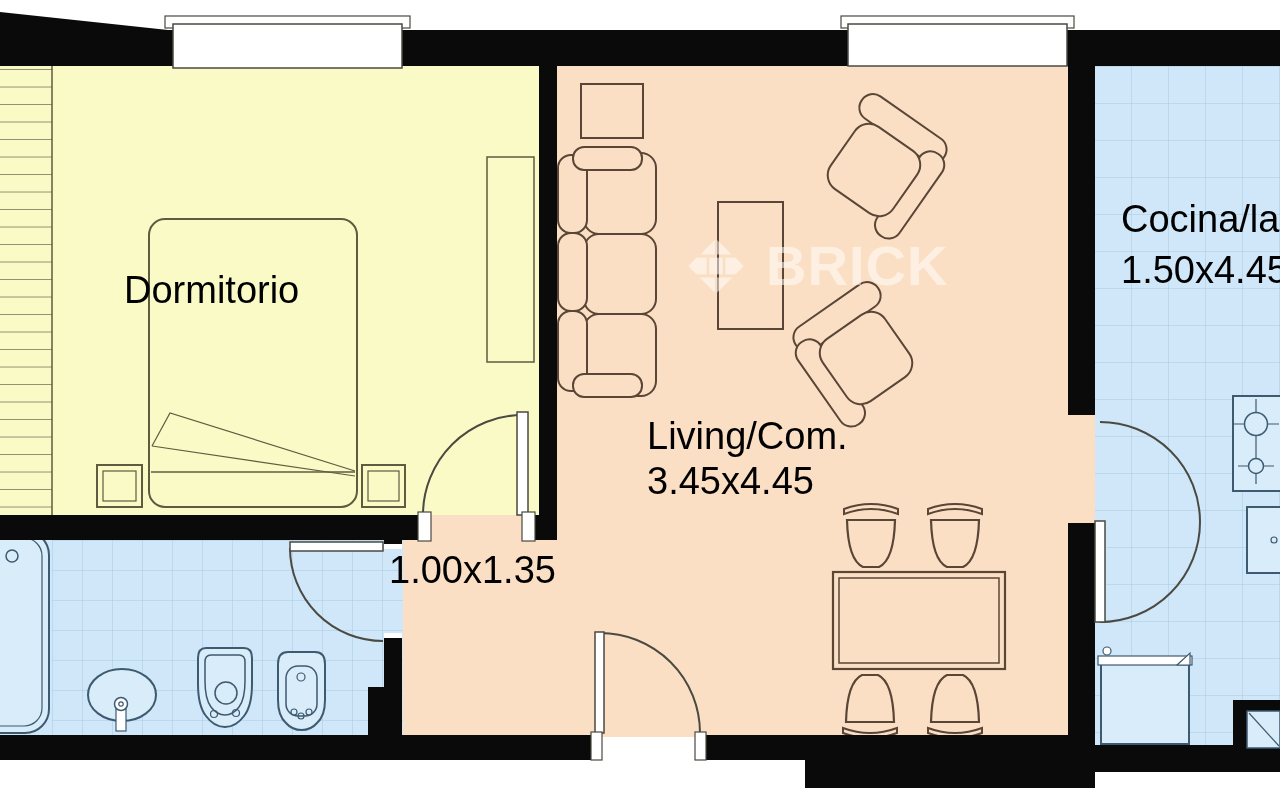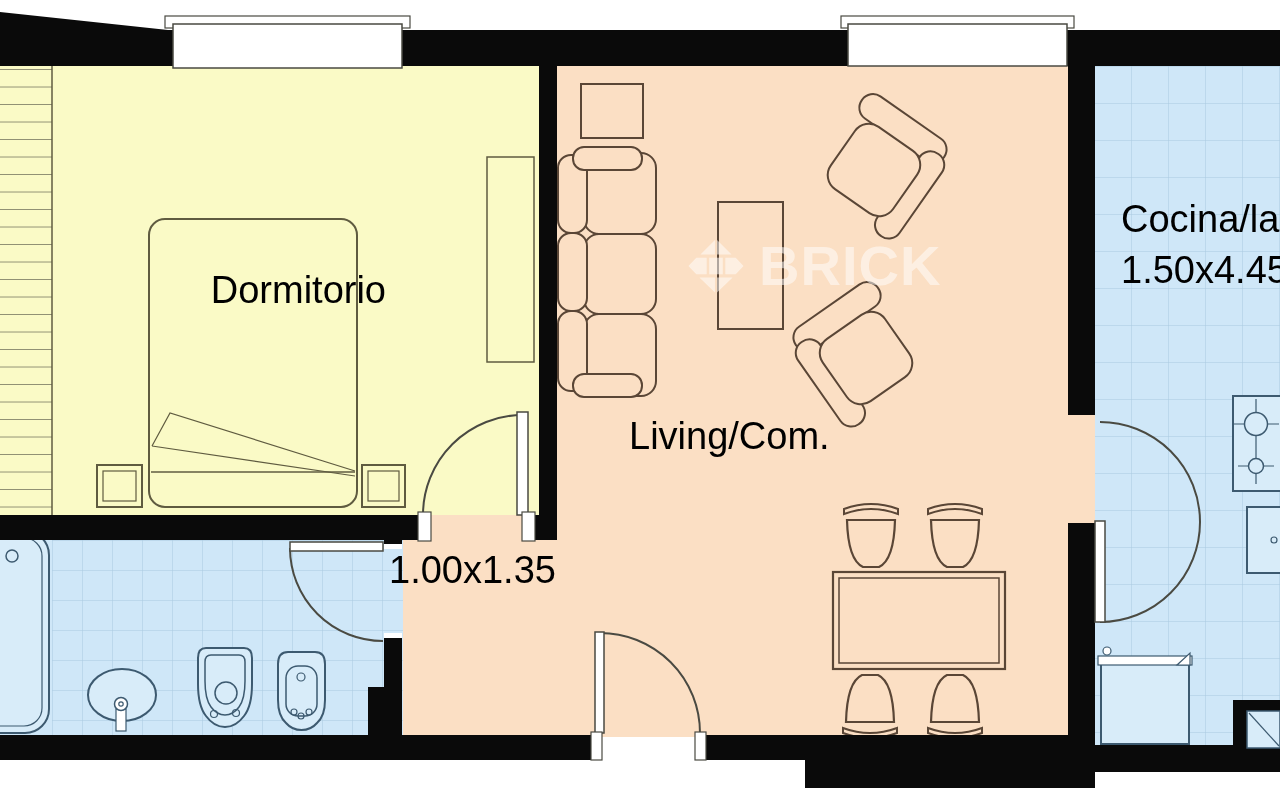"Dormitorio" #bedroom-label { left: 136px -> 124px; text-align: right -> left }
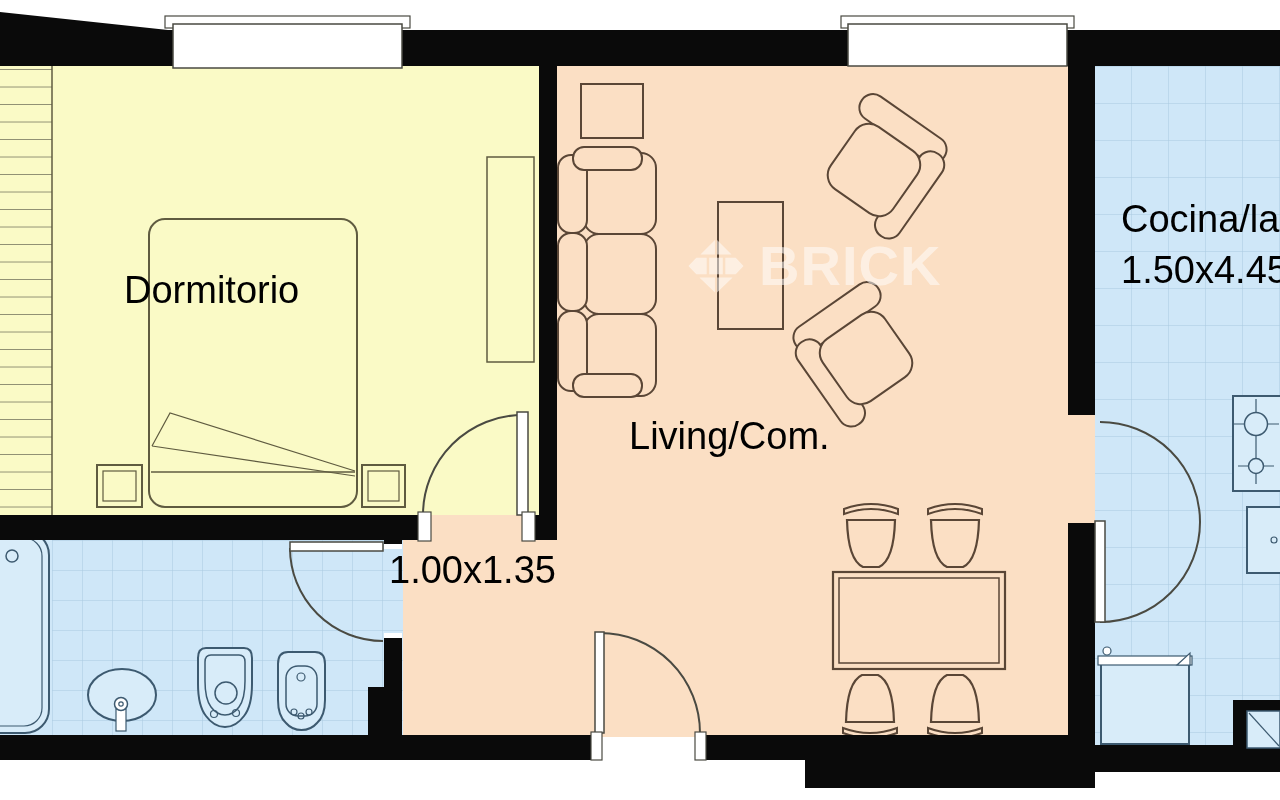"BRICK" #watermark { gap: 15px -> 22px }
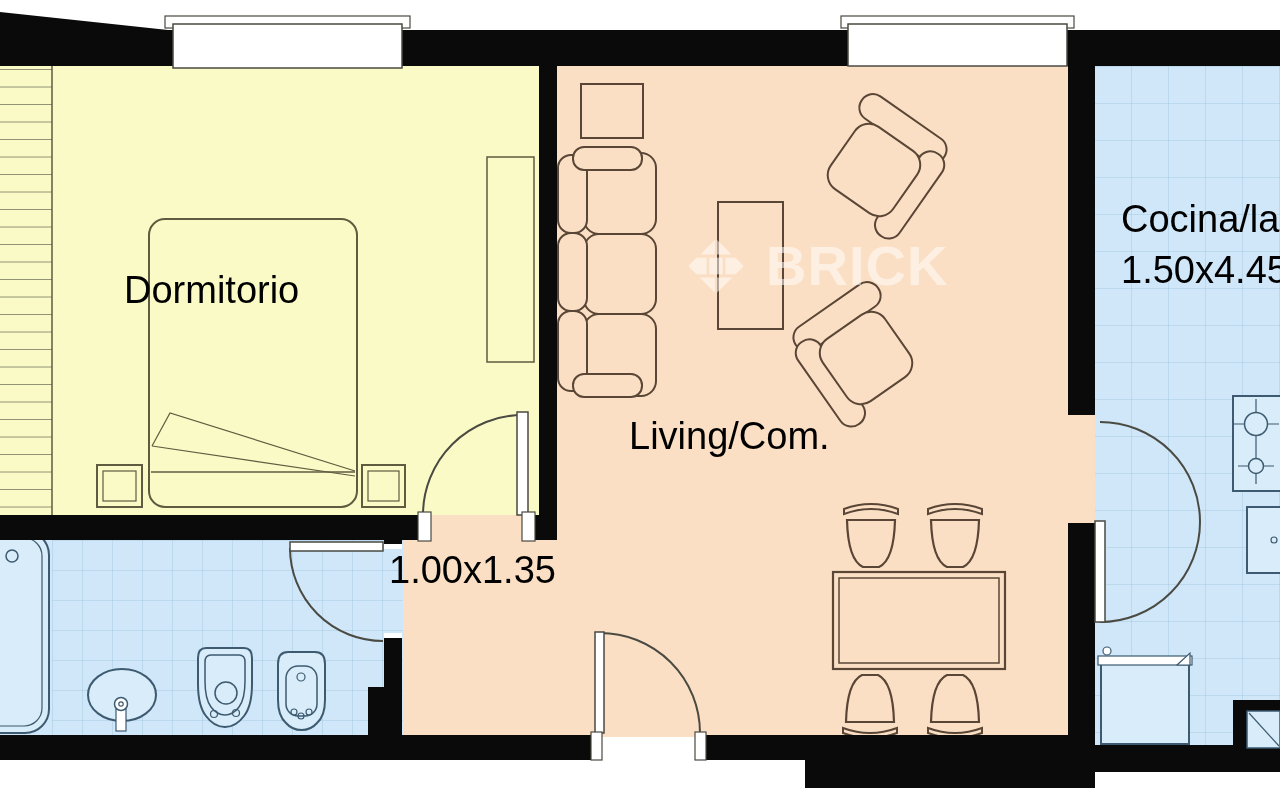"Living/Com." #living-label { left: 629px -> 647px }
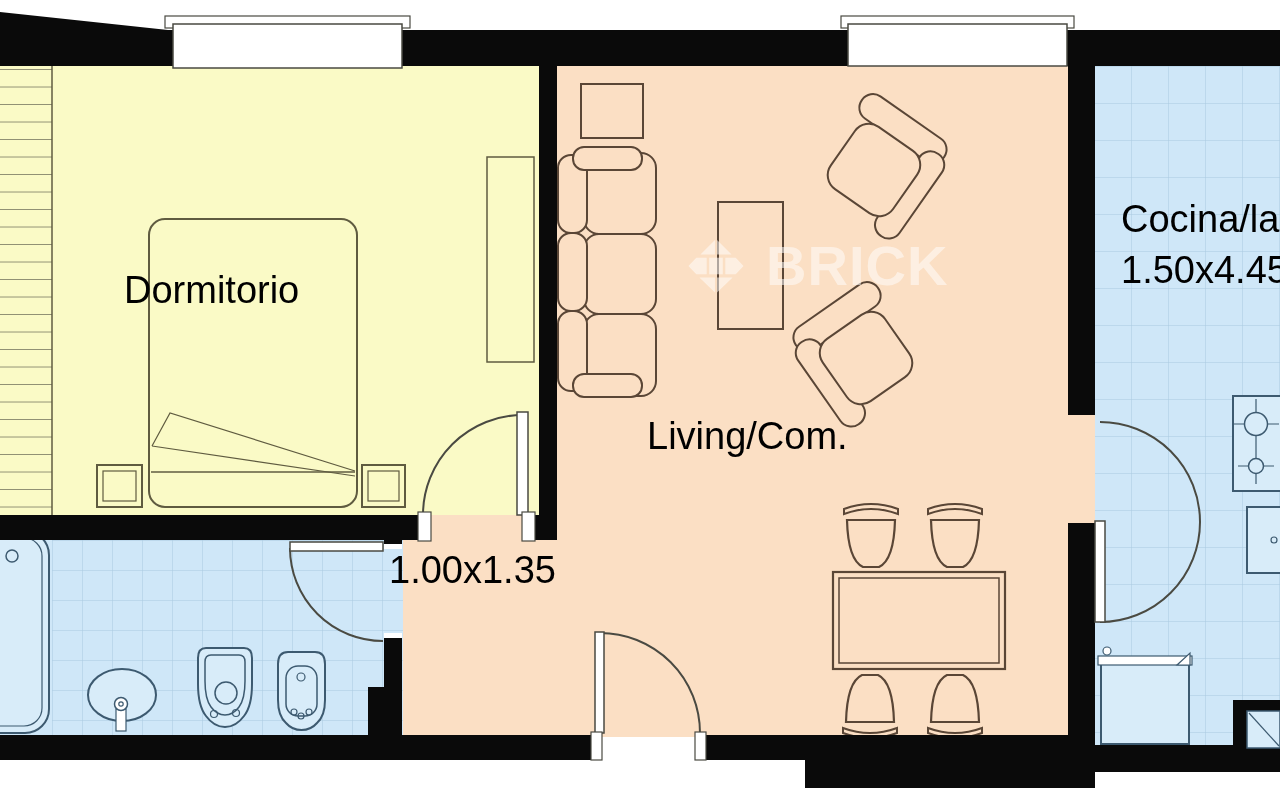"3.45x4.45" span { html: none -> <span>3.45x4.45</span> }
